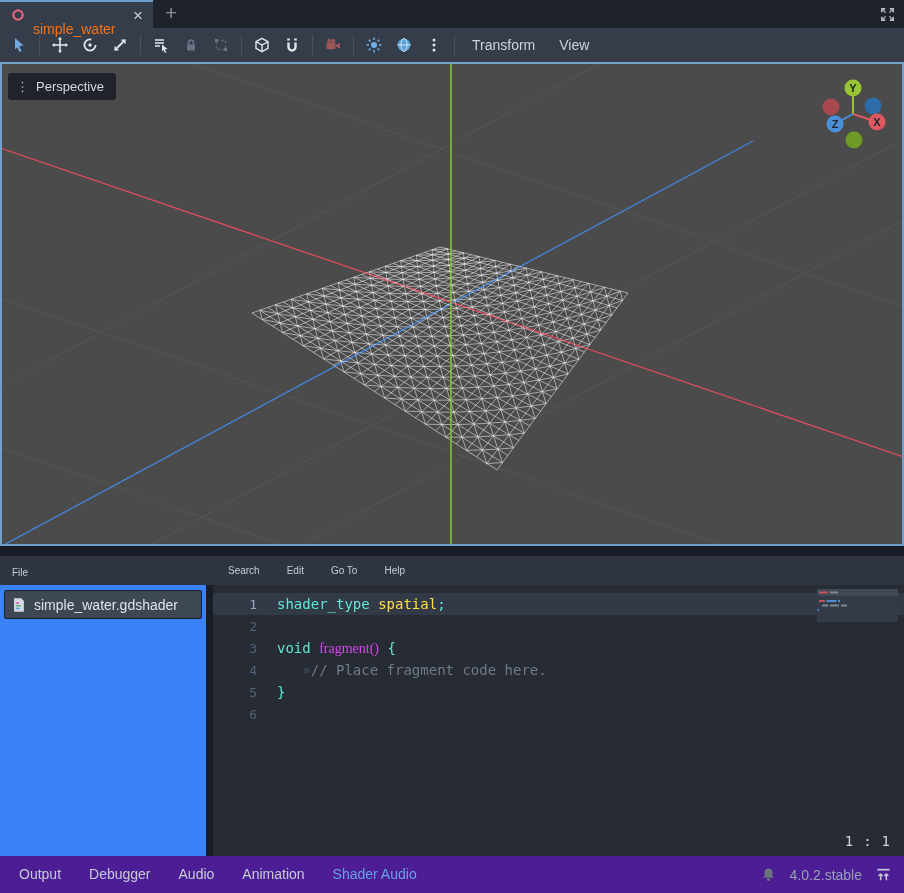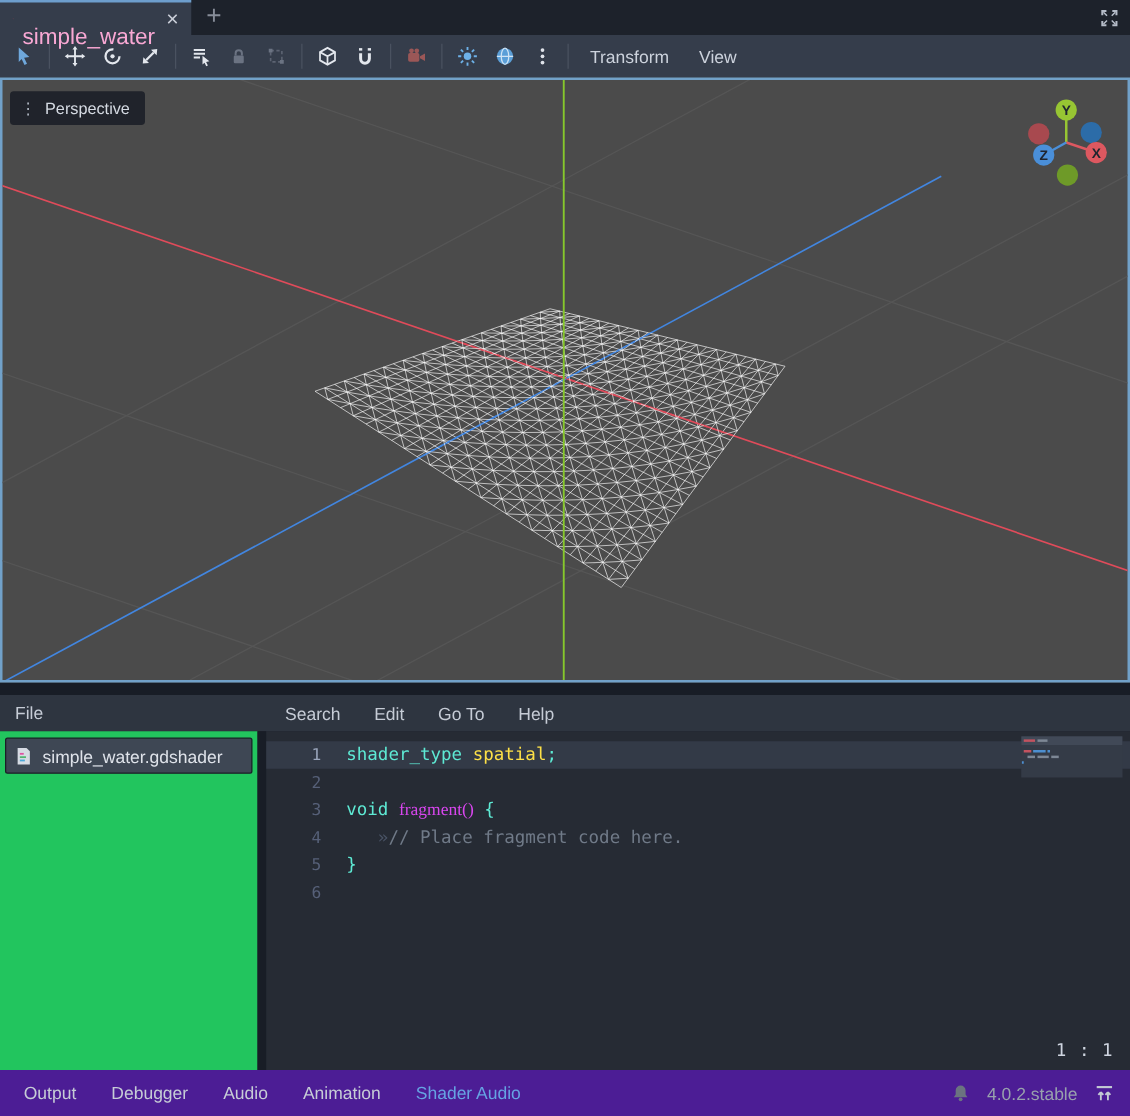"simple_water" .scene-tab .title { color: #f9a8d4 -> #f97316; font-size: 18px -> 14px }
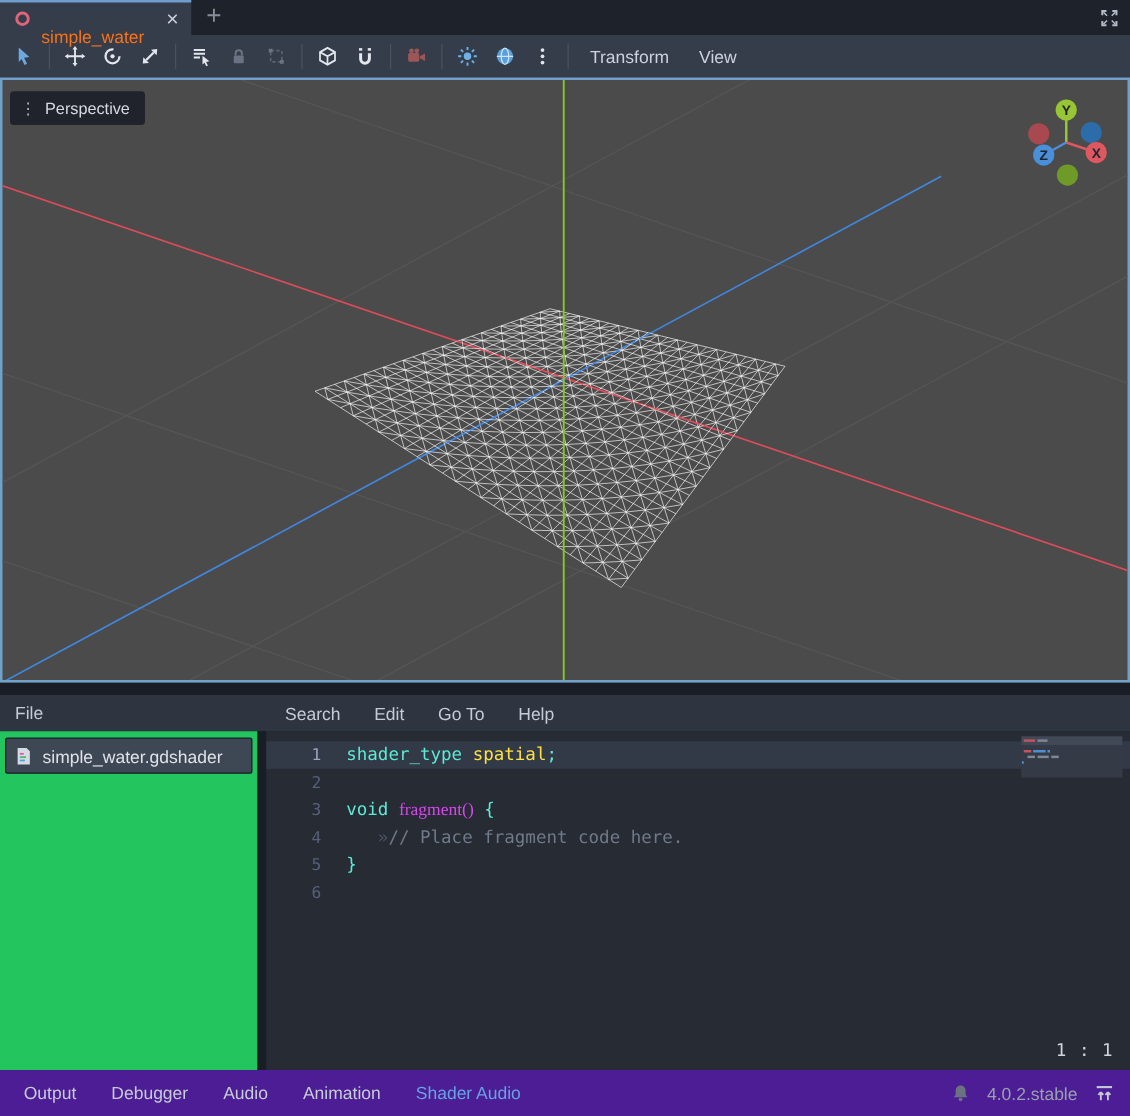"File" .menu-item { font-size: 14px -> 10px }
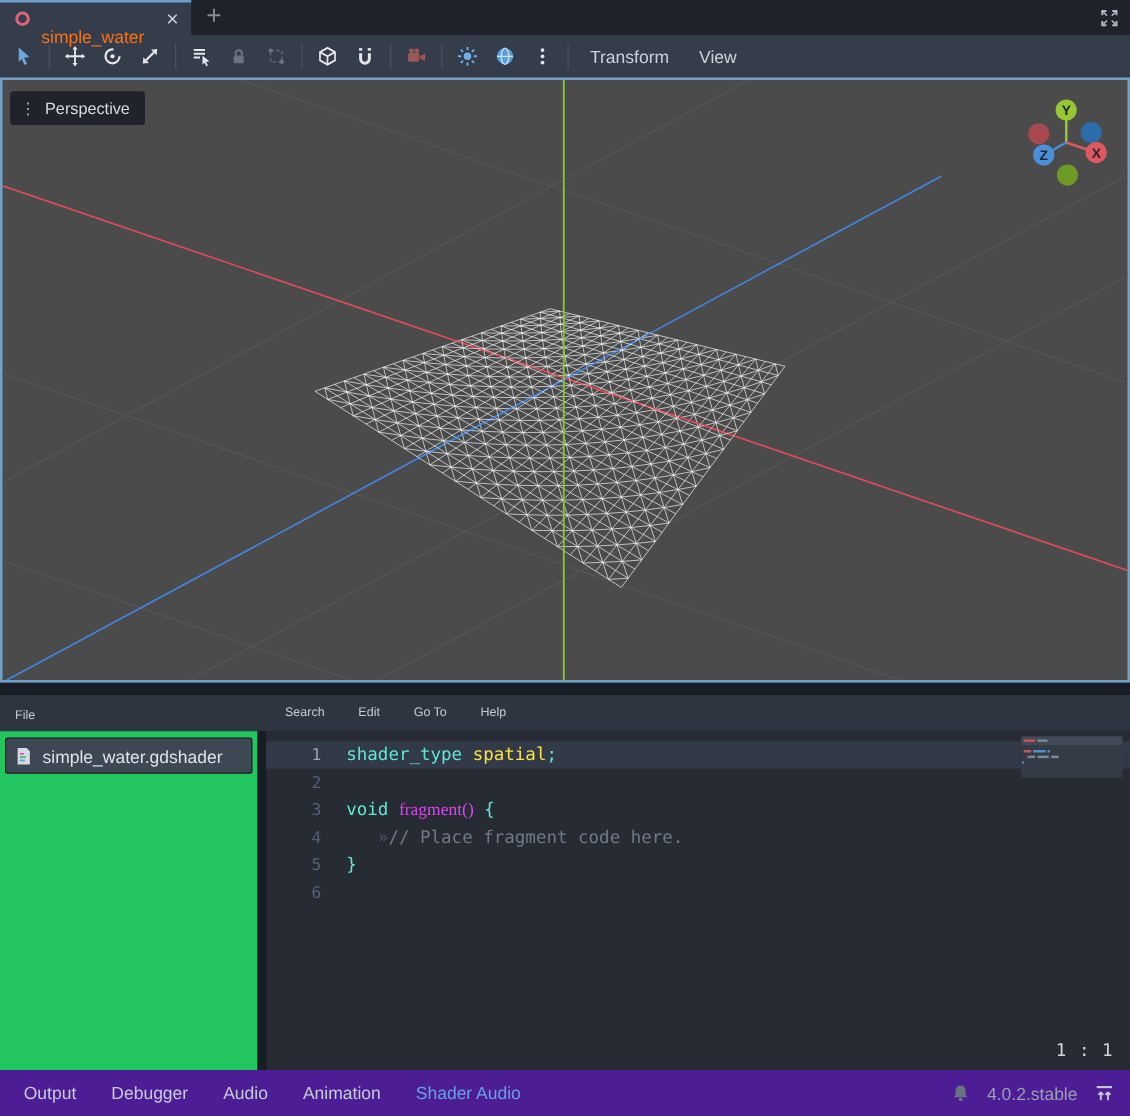"simple_water.gdshader" .file-panel { background: #22c55e -> #3b82f6 }
